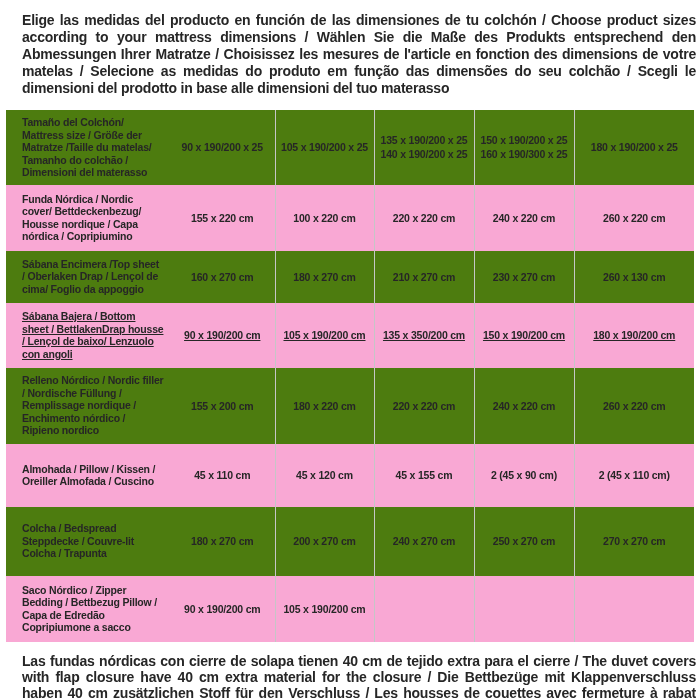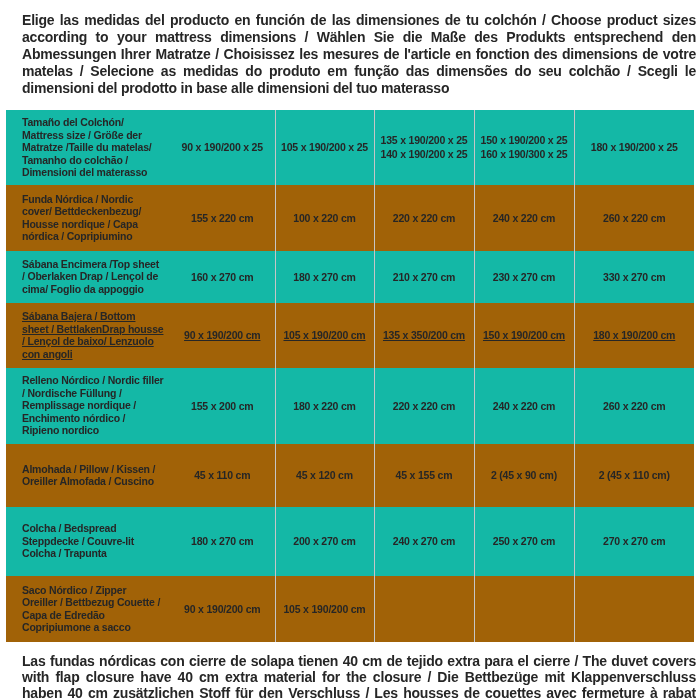"Tamaño del Colchón/ Mattress size" tr.shaded { background: #14b8a6 -> #4d7c0f }
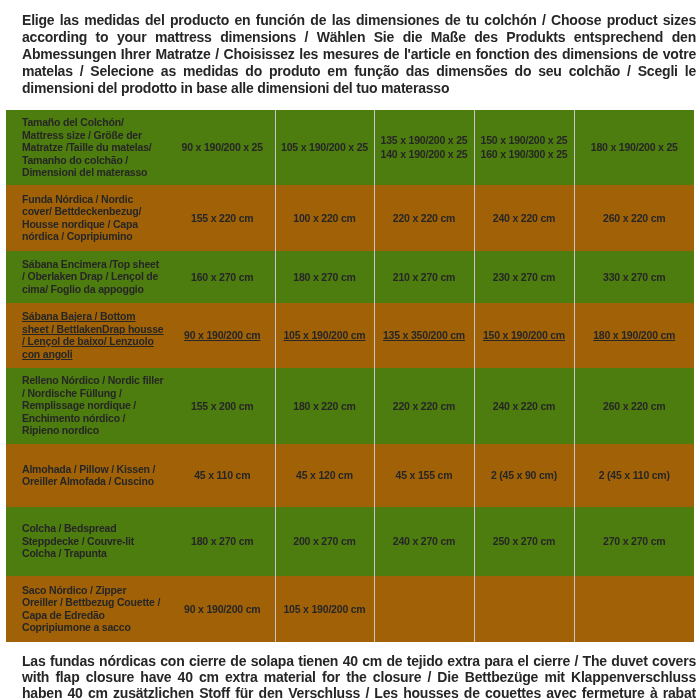"Funda Nórdica / Nordic cover/" tr.plain { background: #a16207 -> #f9a8d4 }
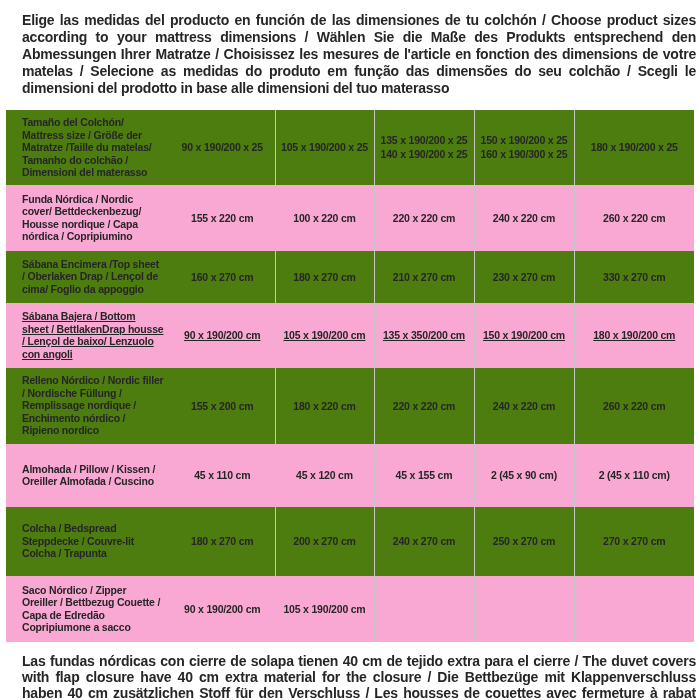"330 x 270 cm" td.val { text: 330 x 270 -> 260 x 130 }
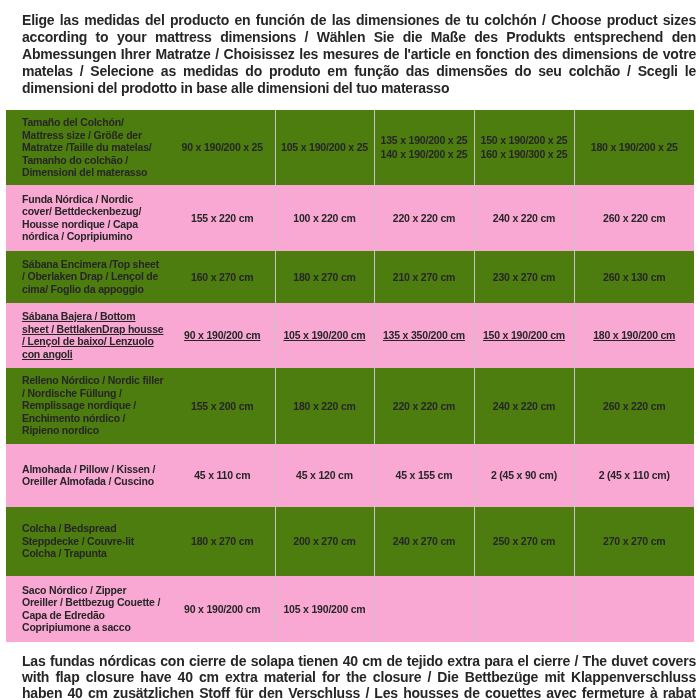"Saco Nórdico / Zipper Oreiller" th.label { text: Oreiller / Bettbezug Couette -> Bedding / Bettbezug Pillow }
